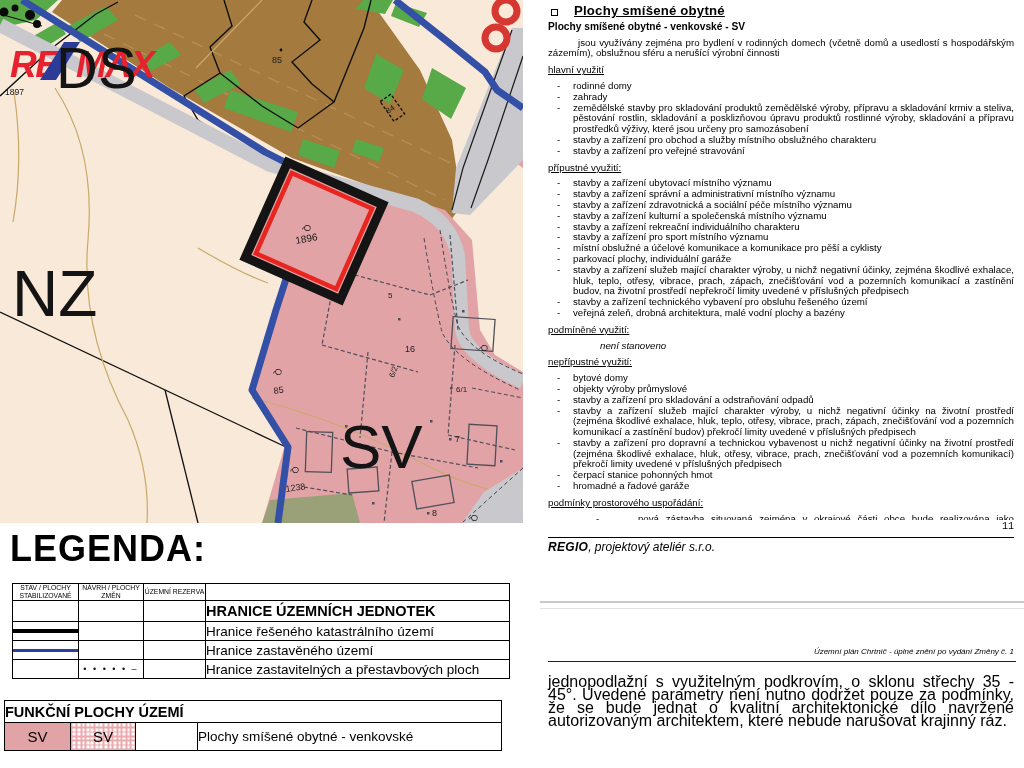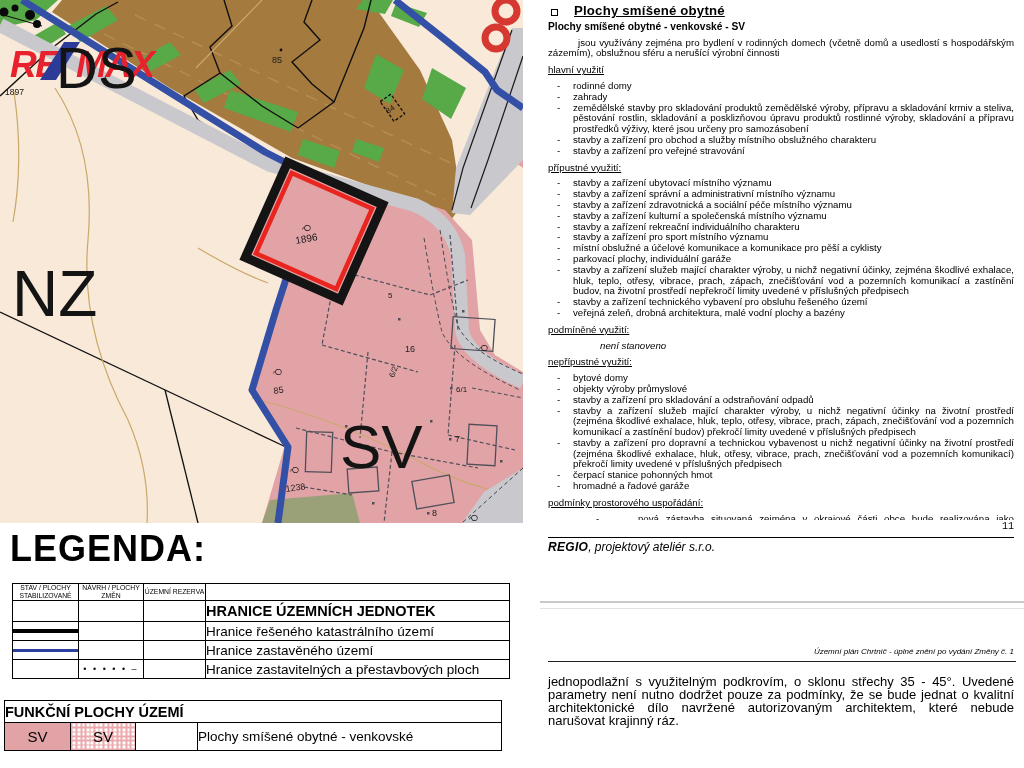"jednopodlažní s využitelným podkrovím, o" .p2para { font-size: 13px -> 16px }
